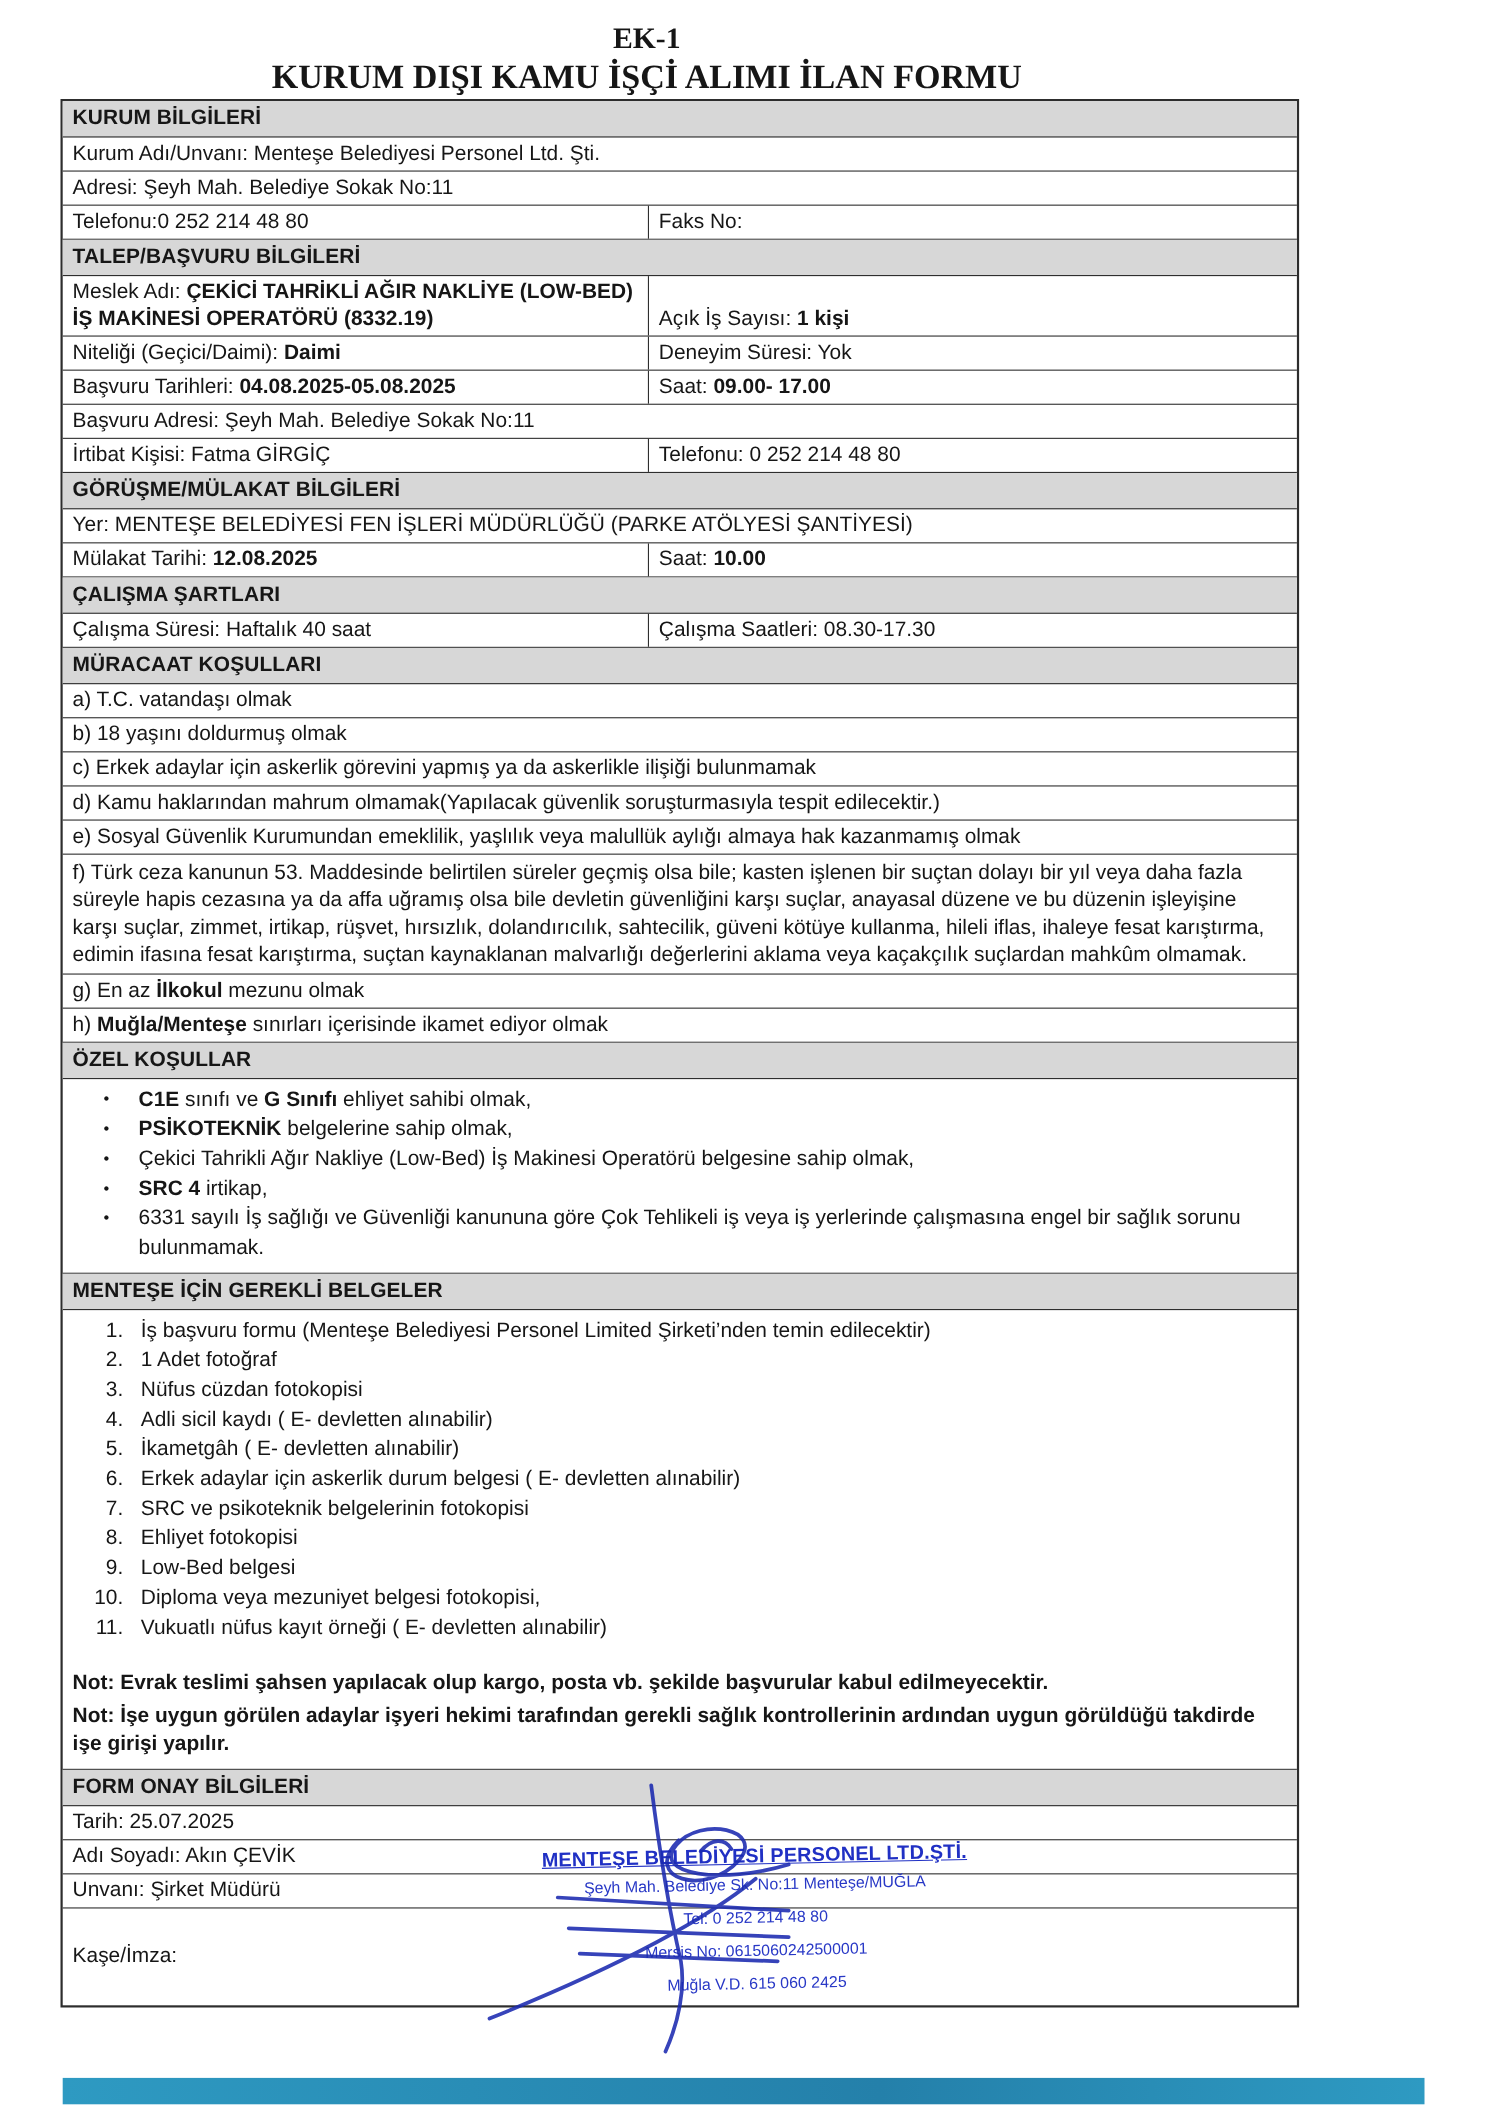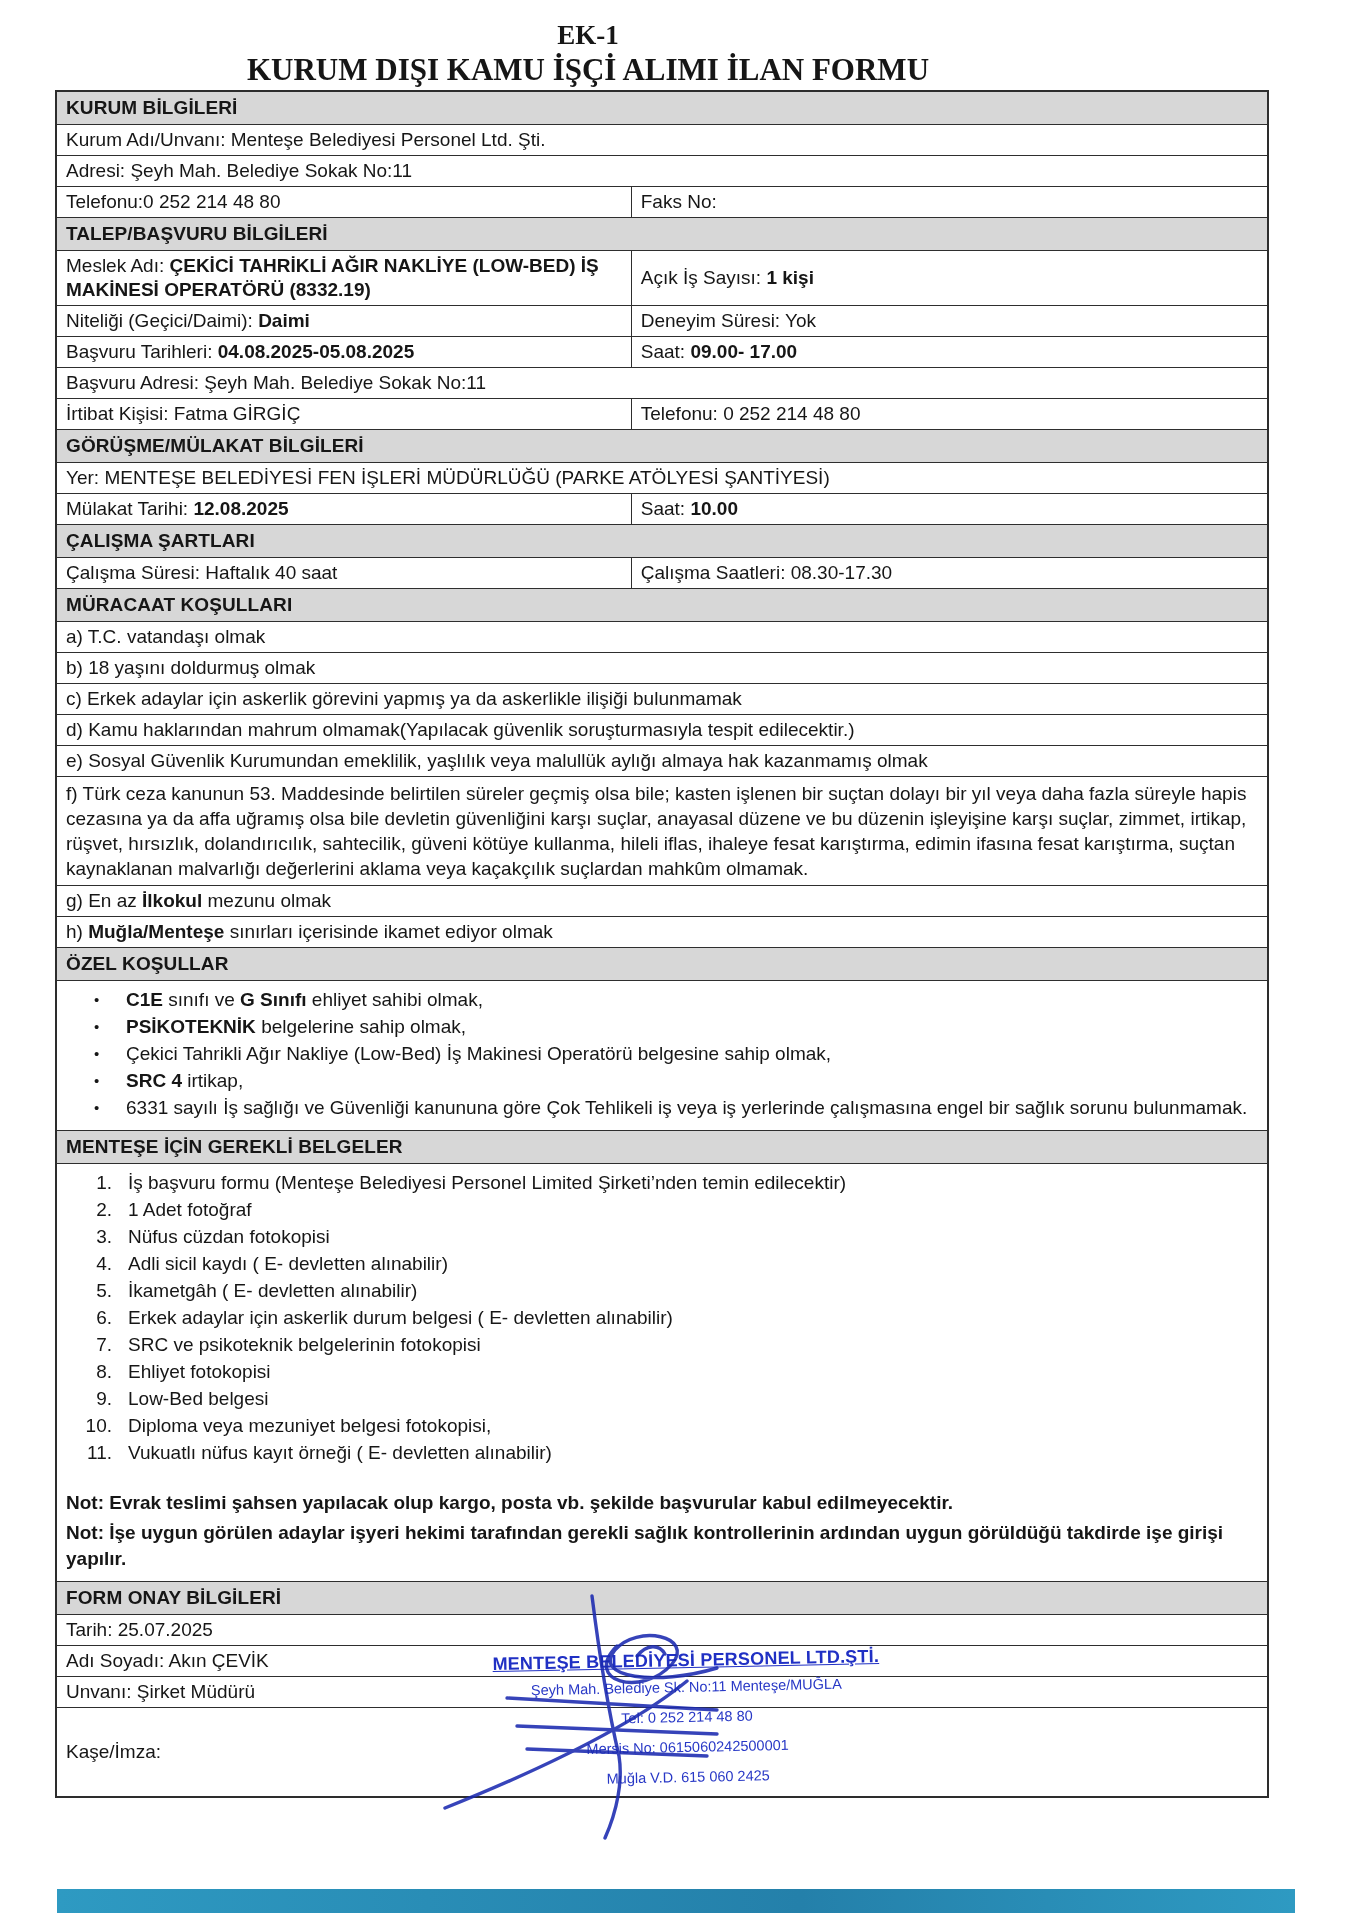"KURUM BİLGİLERİ" .form { width: 1214px -> 1126px }
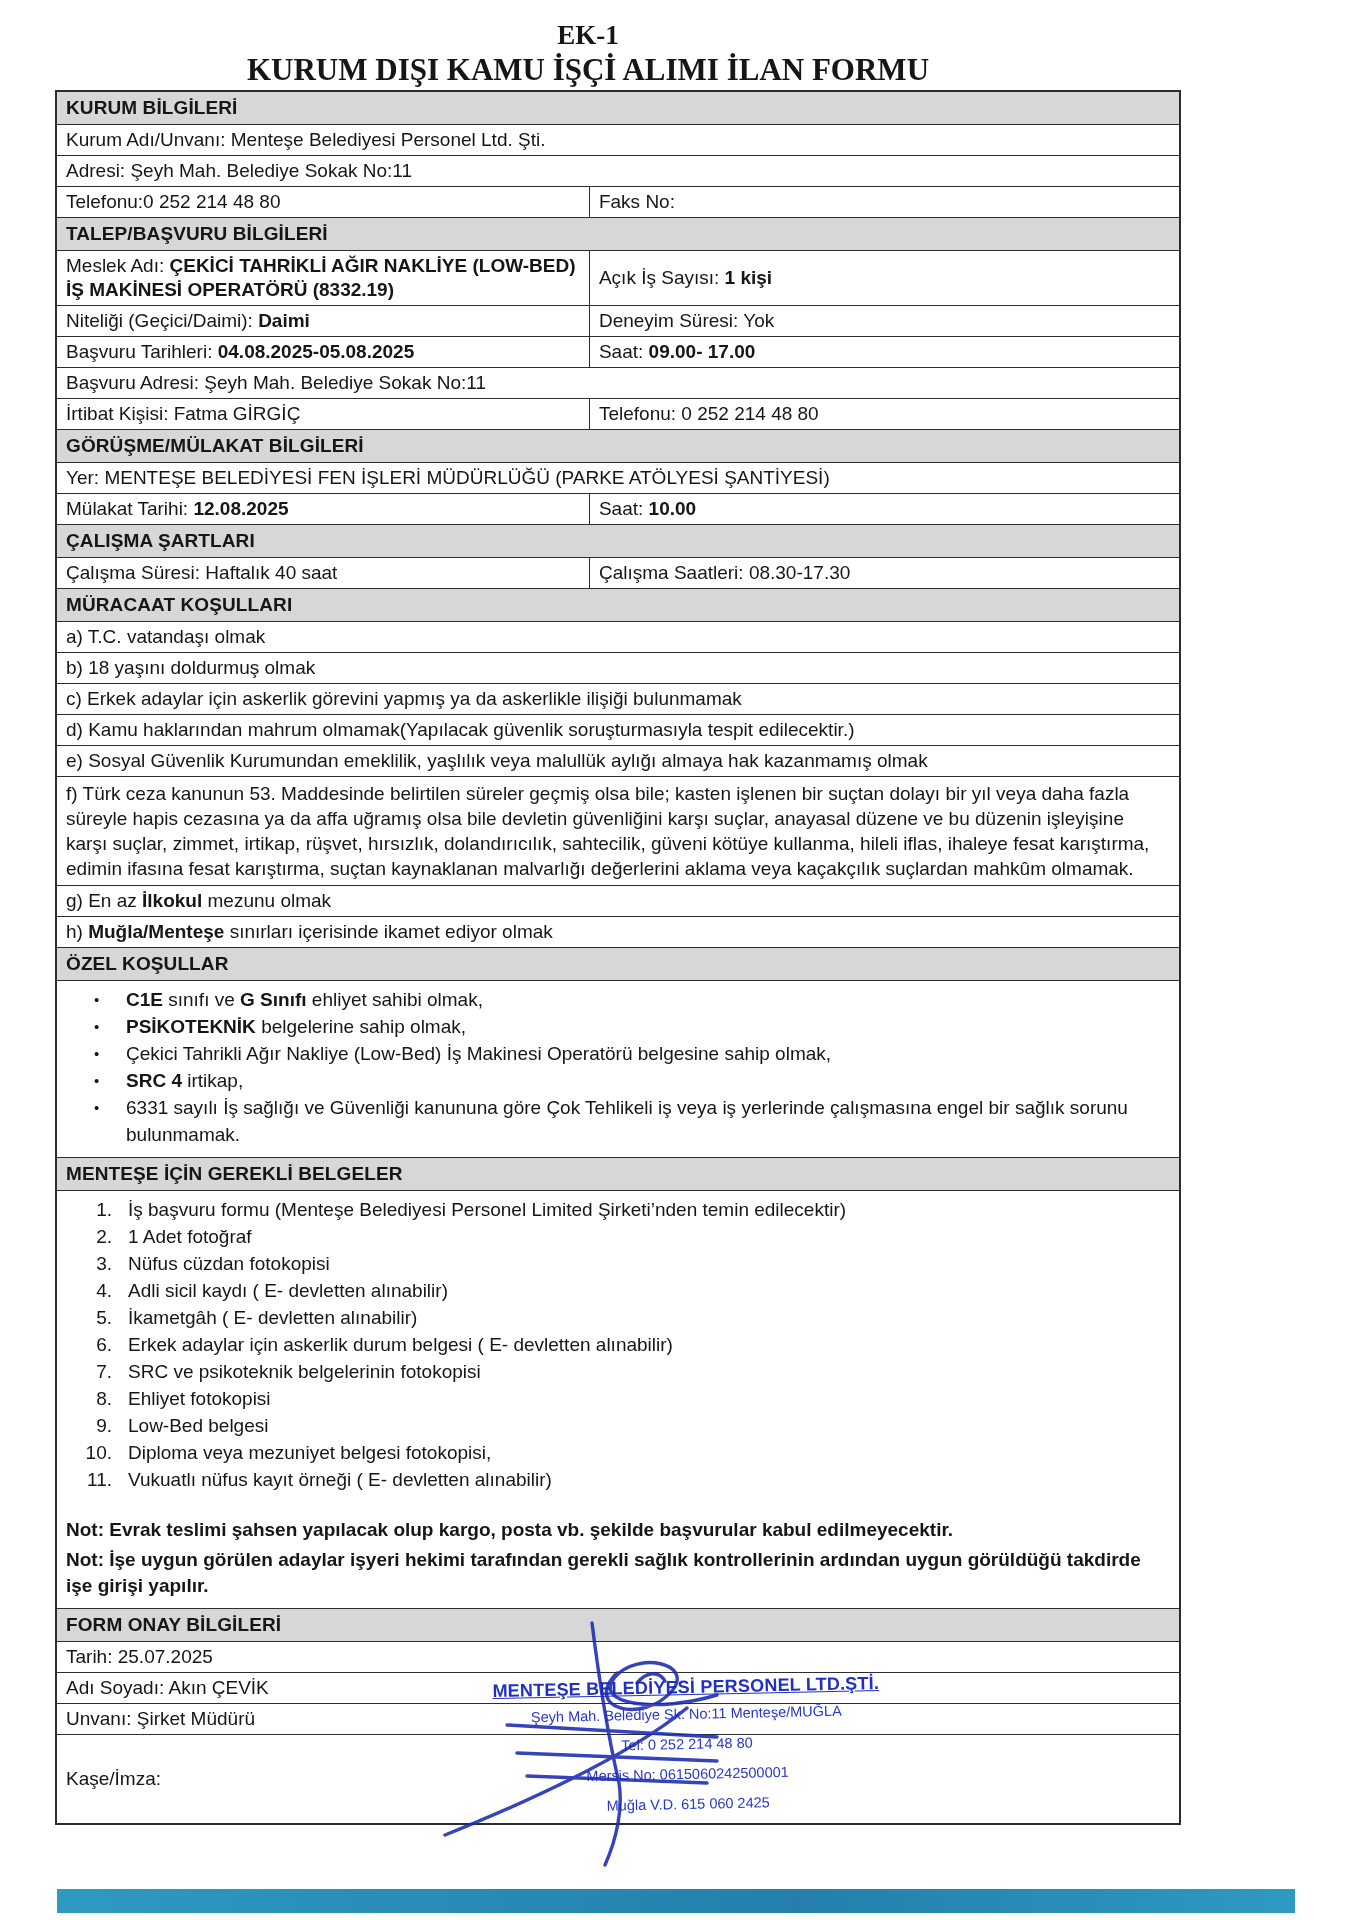"Açık İş Sayısı: 1 kişi" .vc { align-items: center -> flex-end }
